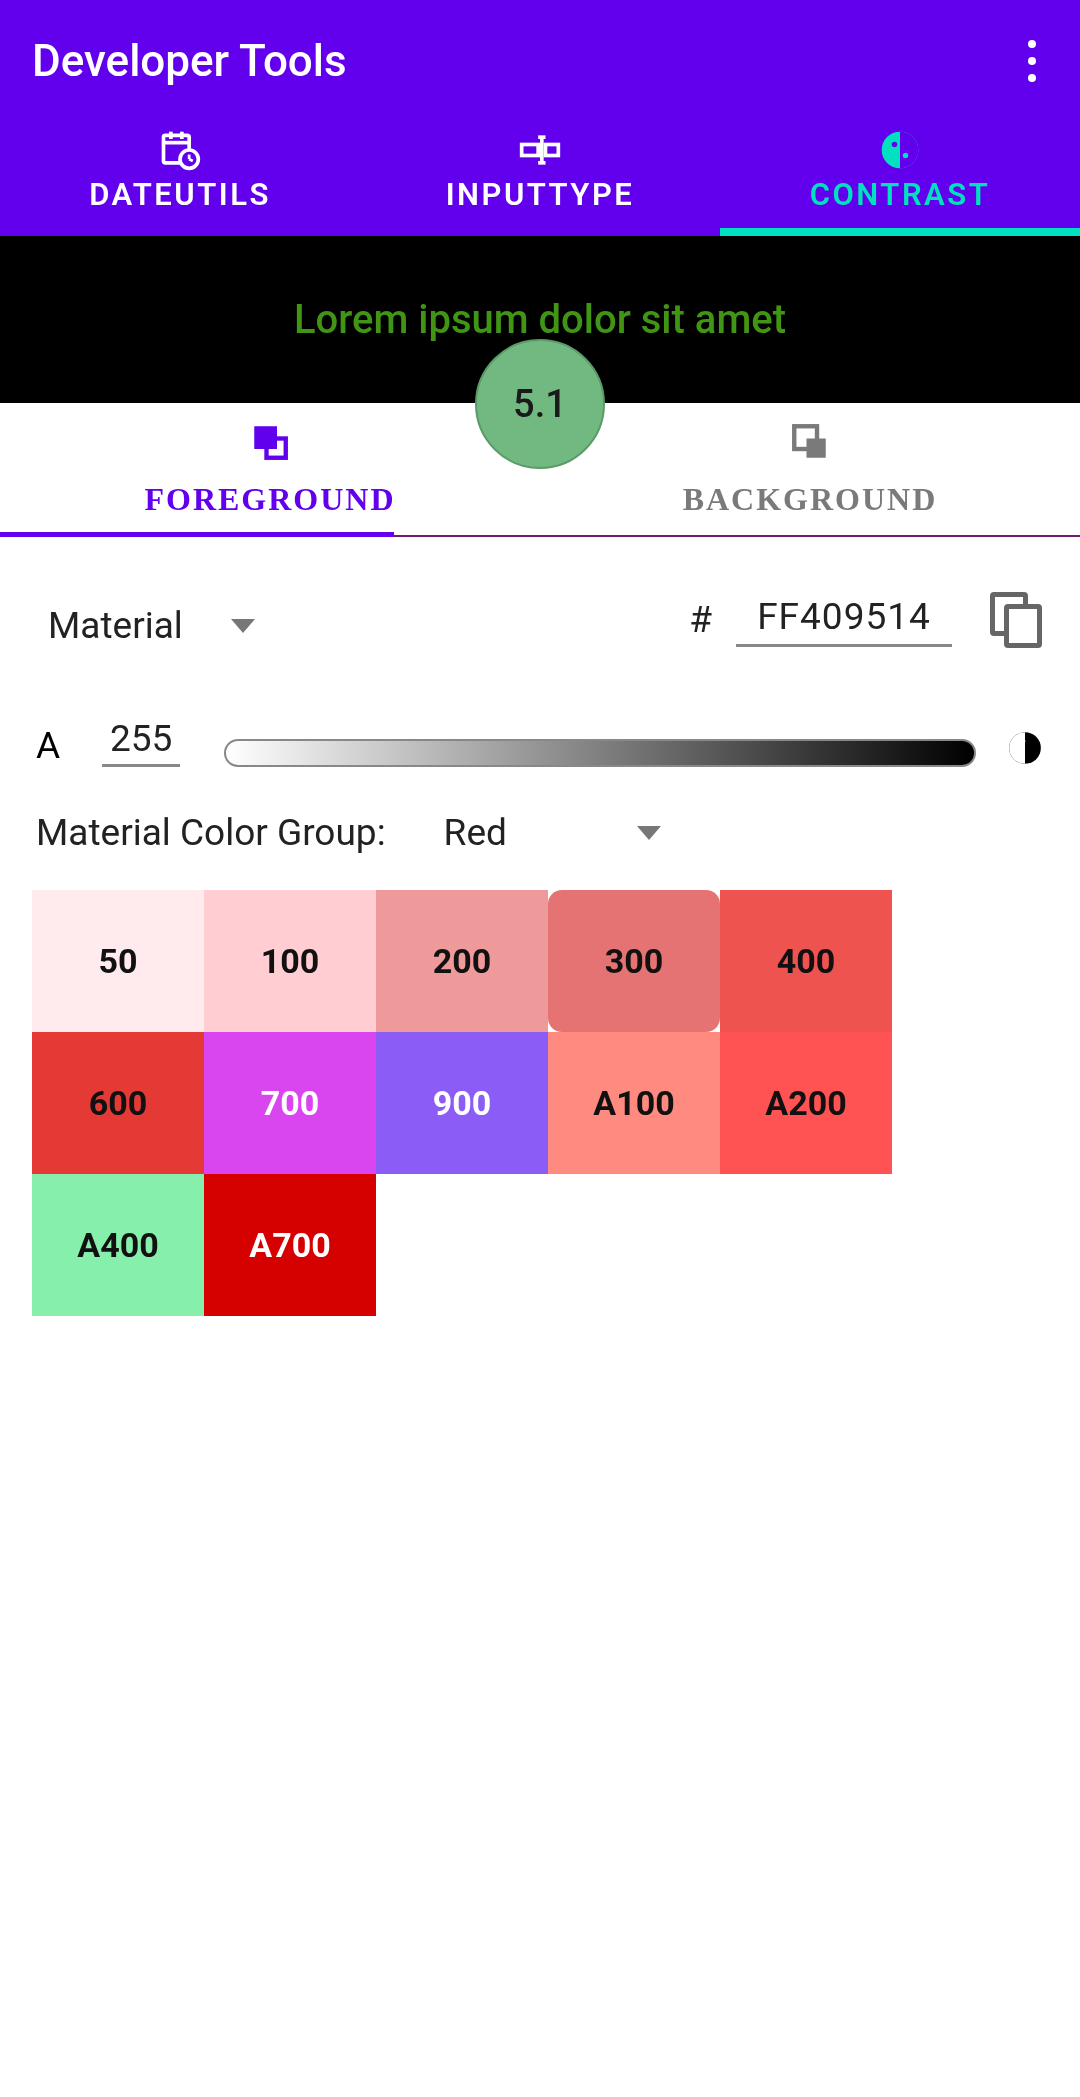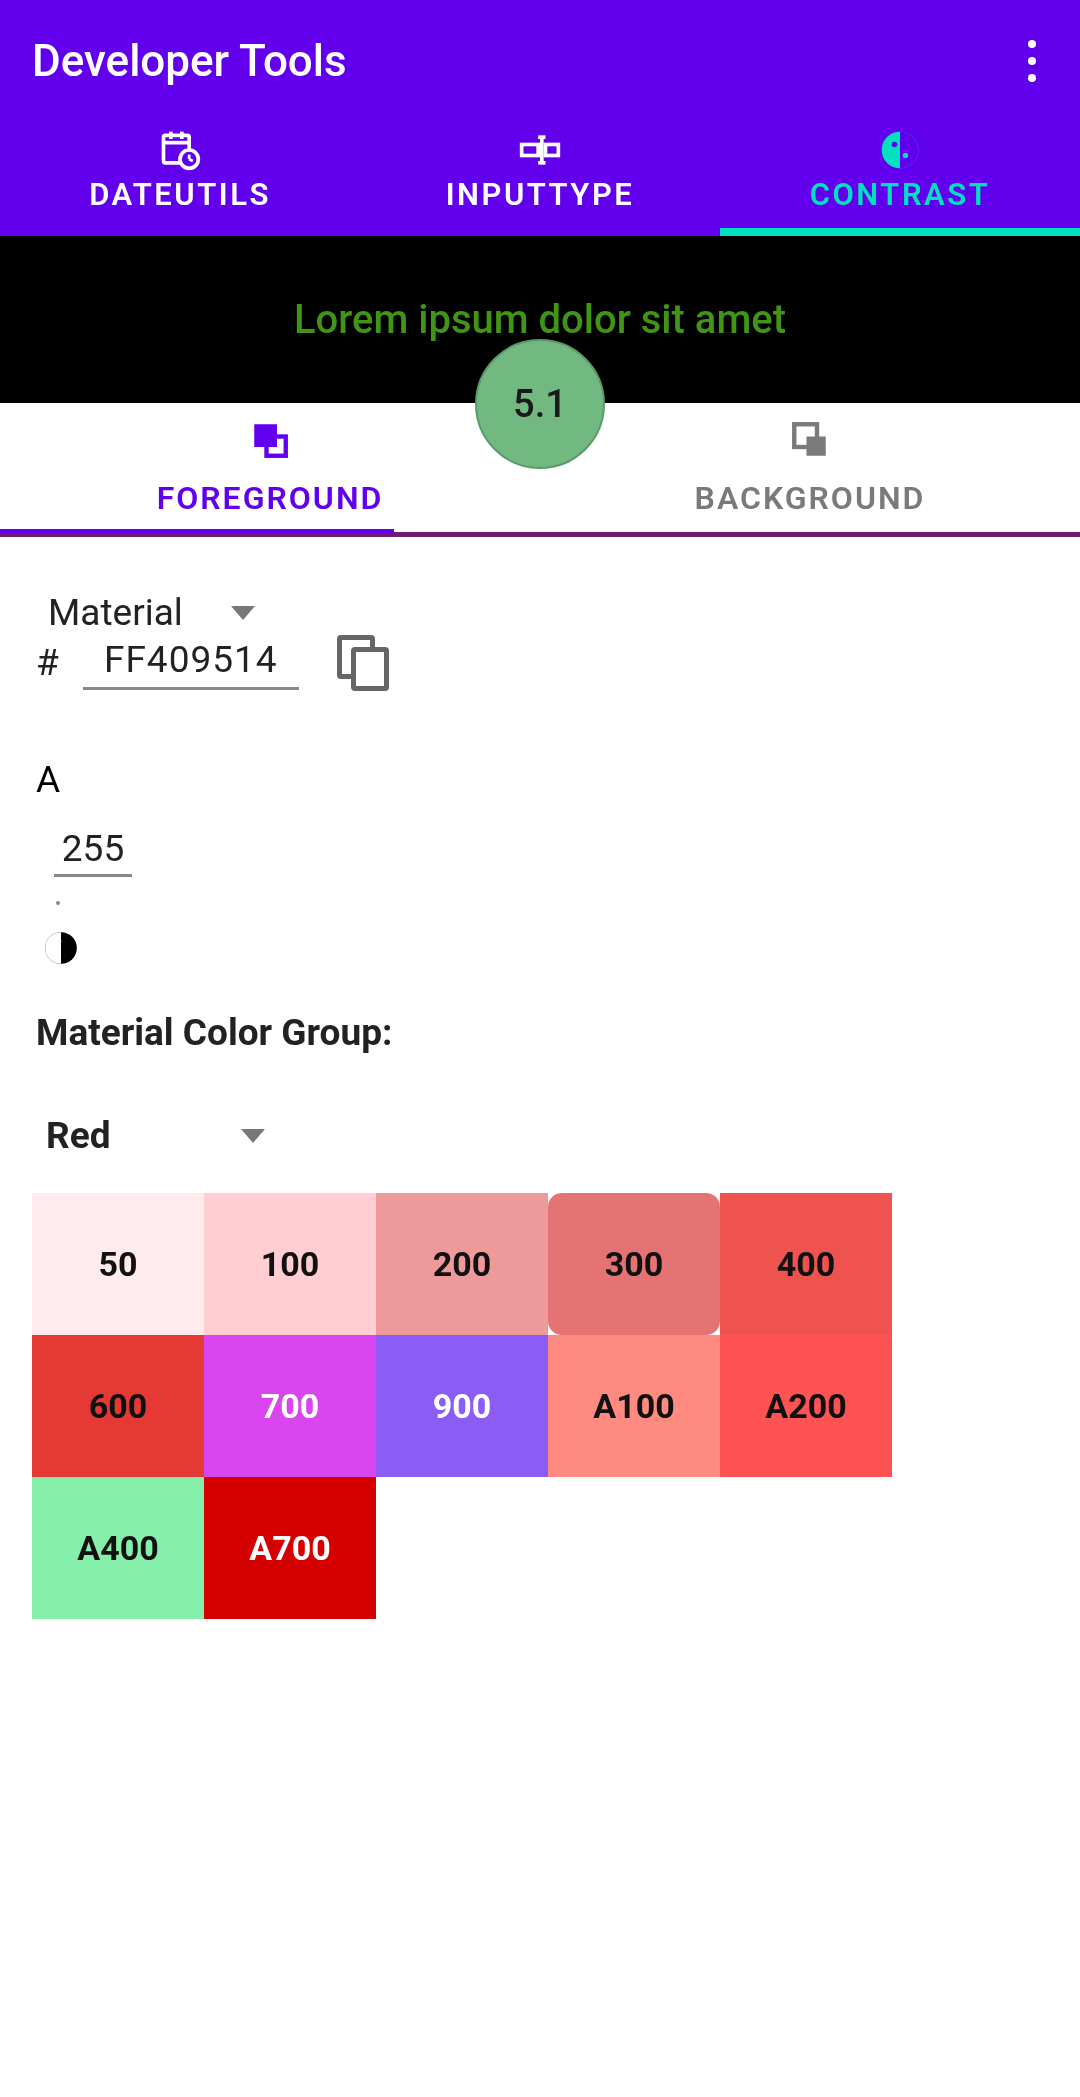"FOREGROUND" .sub-tabs { border-bottom: 5px solid #701a75 -> 2px solid #701a75; font-family: none -> Liberation Serif, serif }
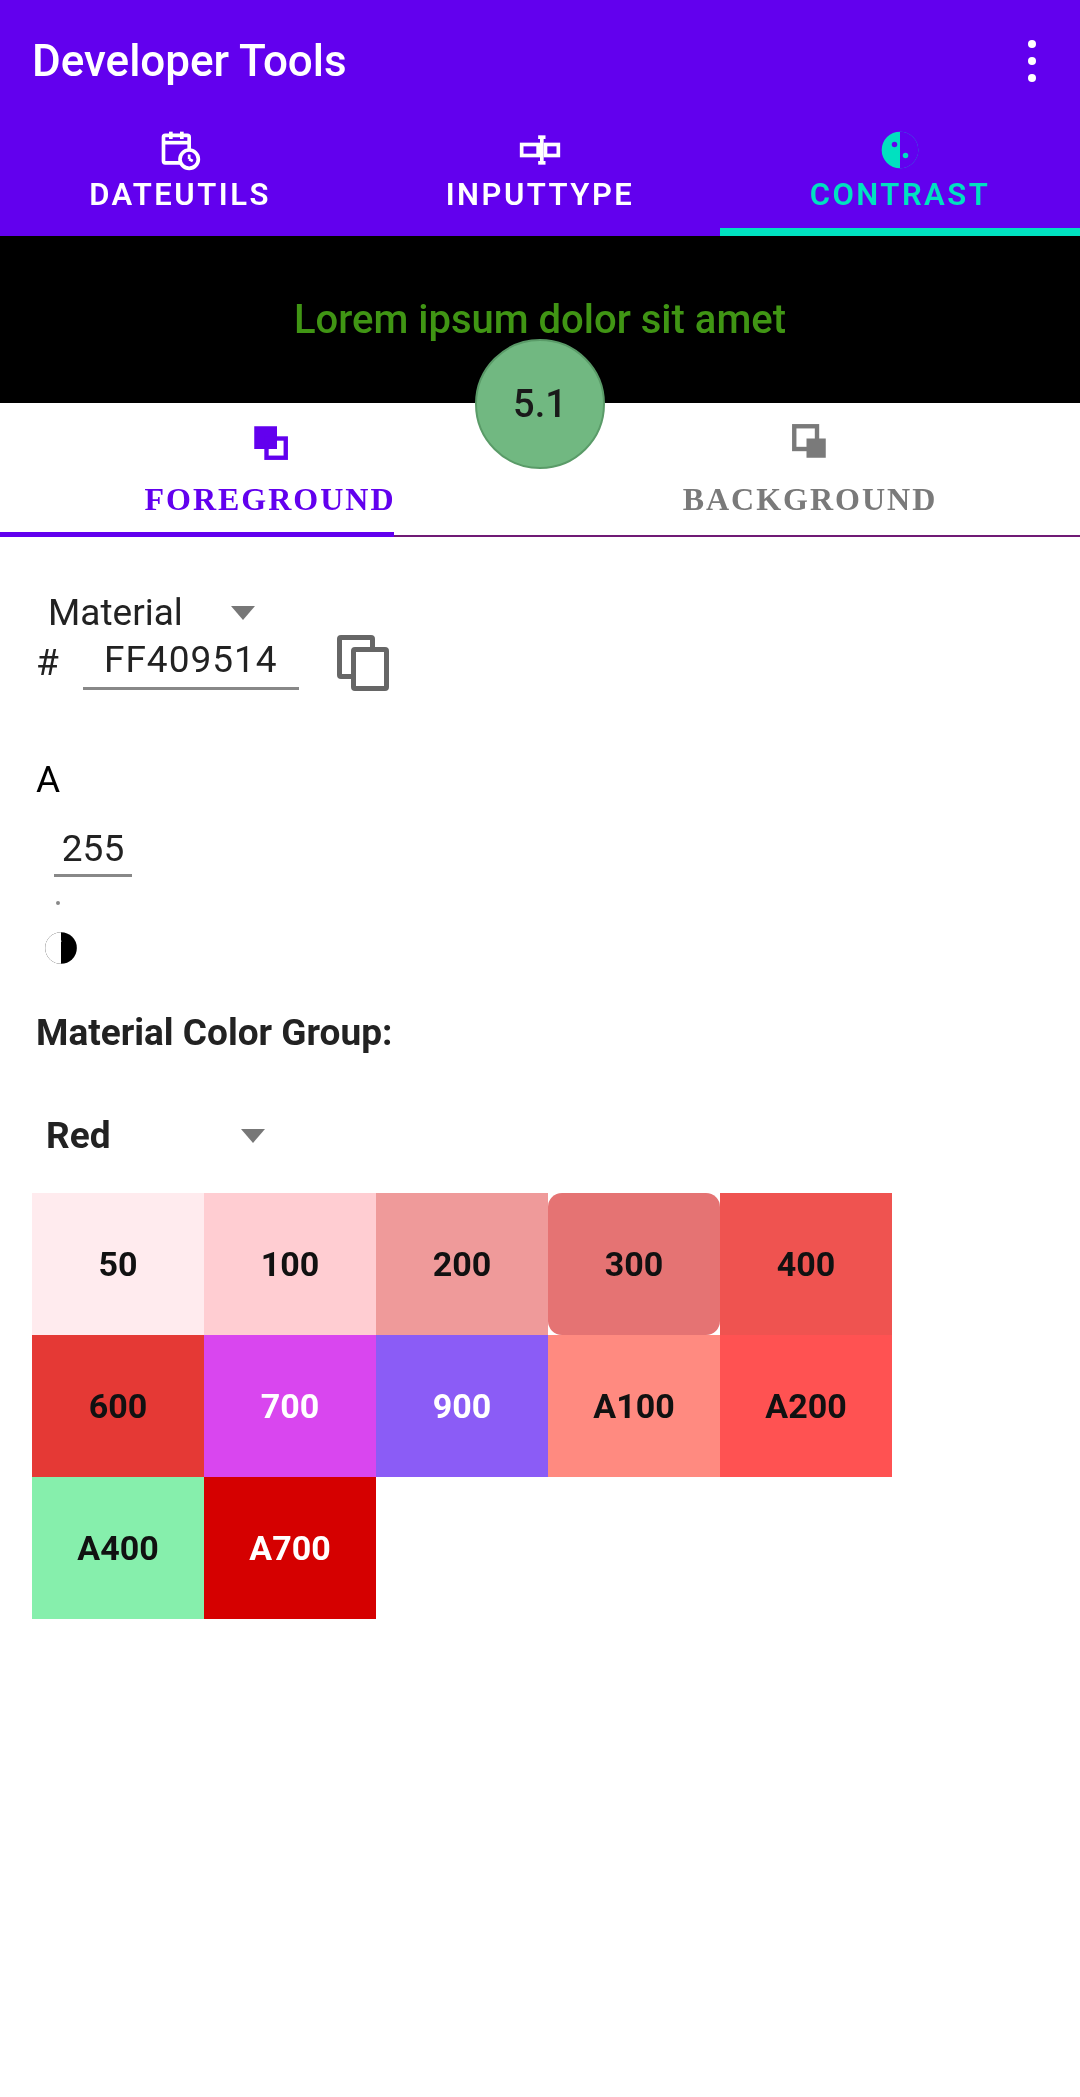"Material" .row { align-items: flex-start -> flex-end; flex-direction: column -> none }
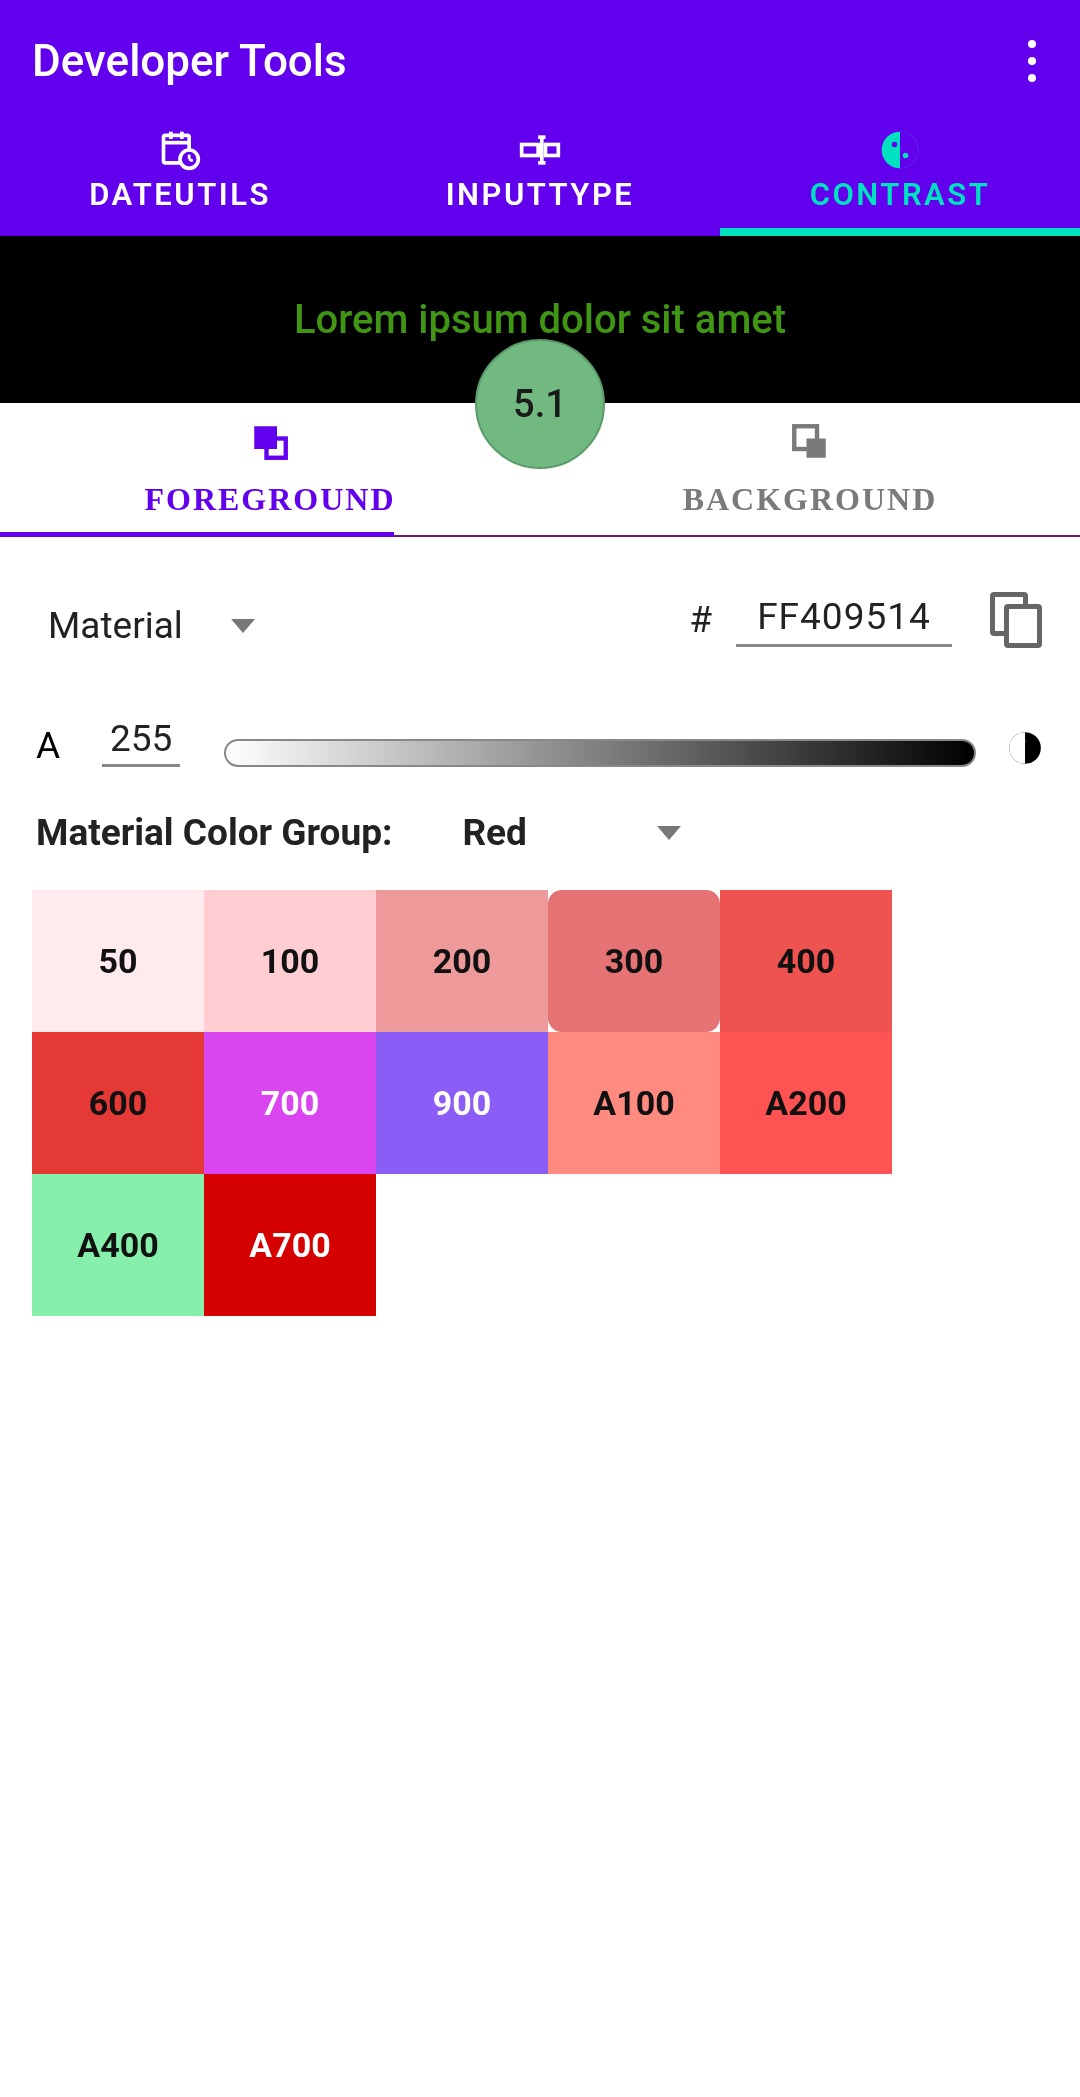"Material Color Group:" .group-row { font-weight: bold -> none; gap: 60px -> 48px }
